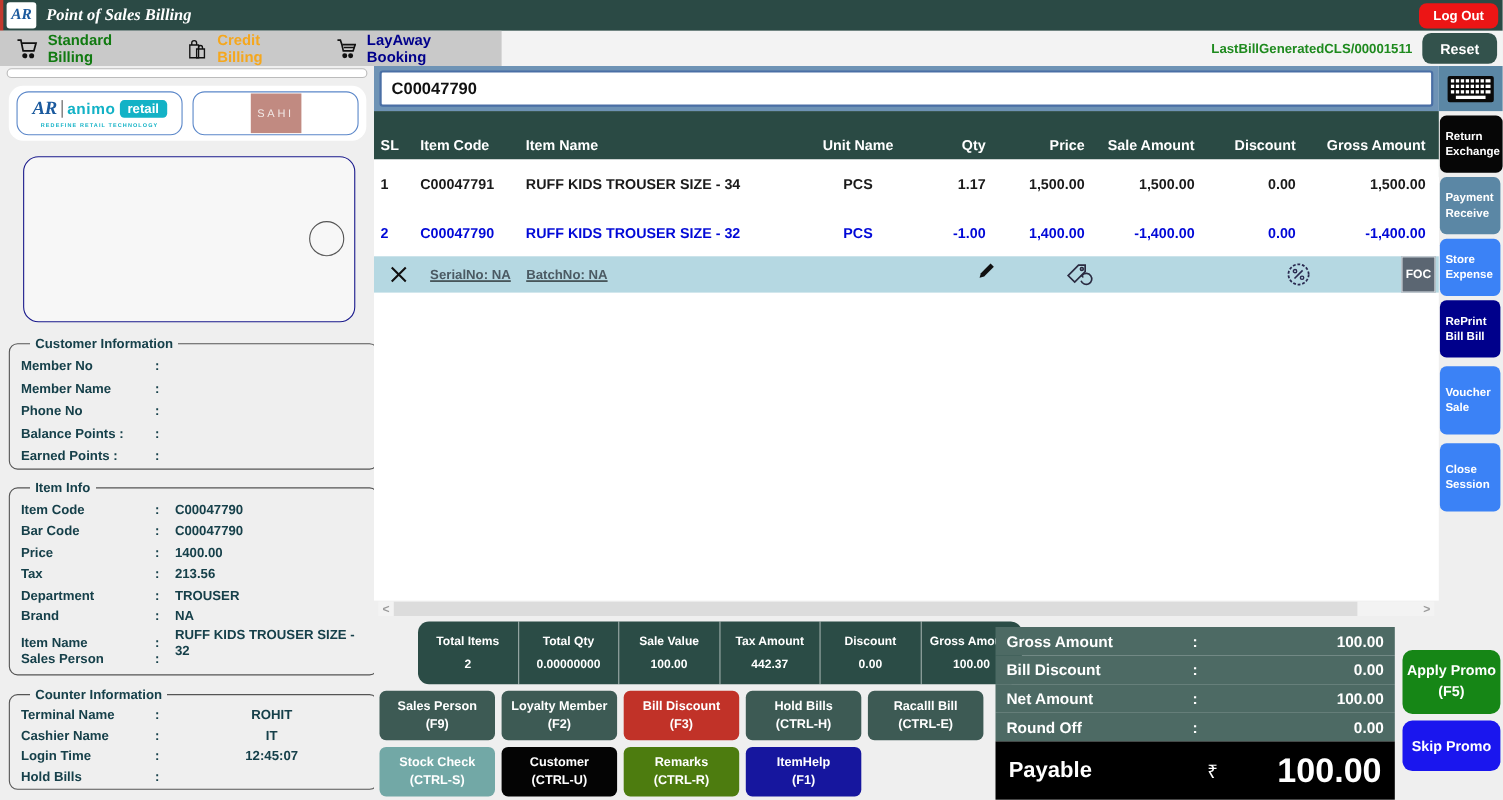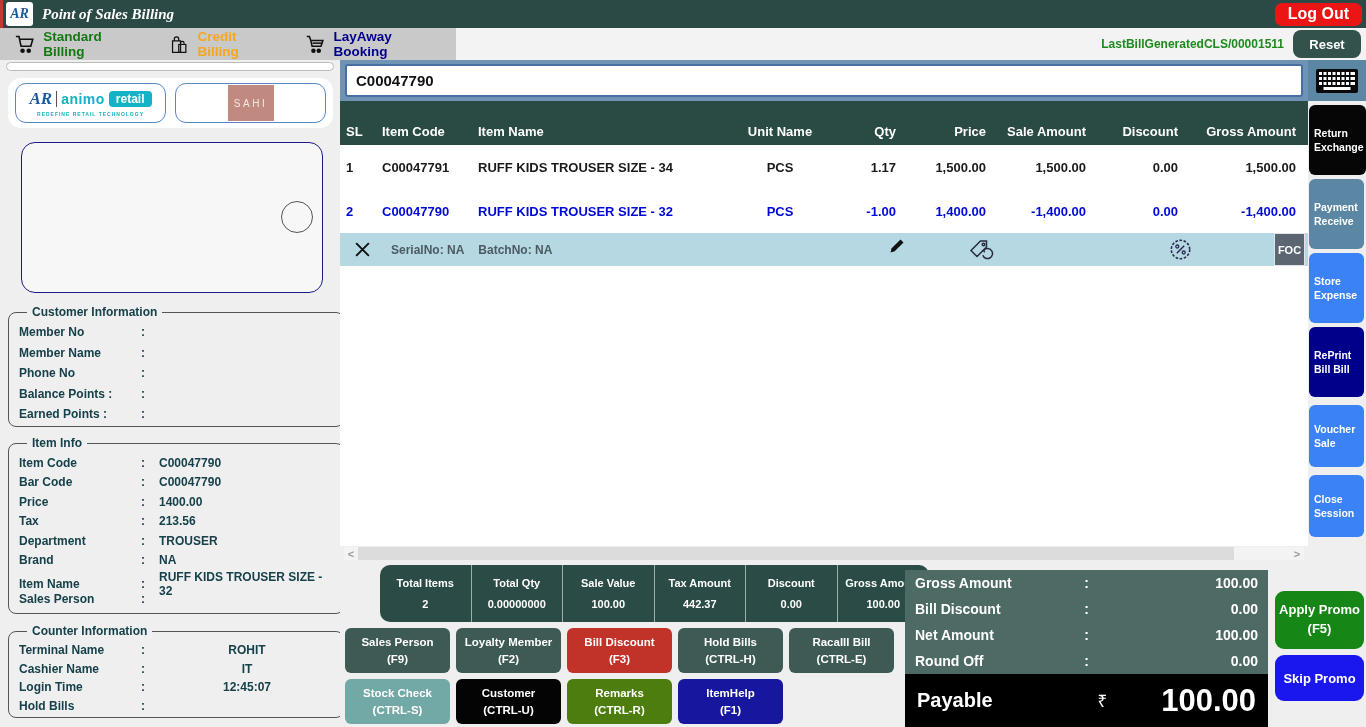"Log Out" .logout-btn { font-size: 16px -> 12px }
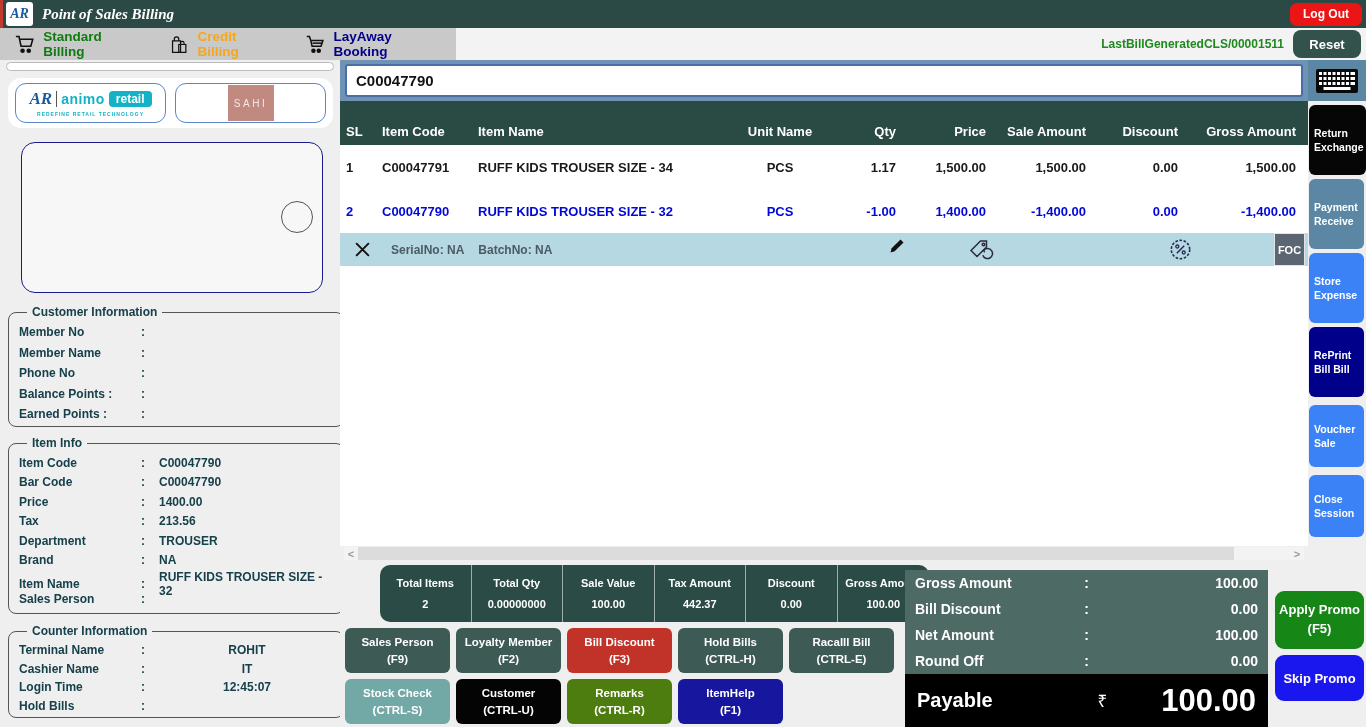"Return Exchange" .side-btn { height: 70px -> 52px }
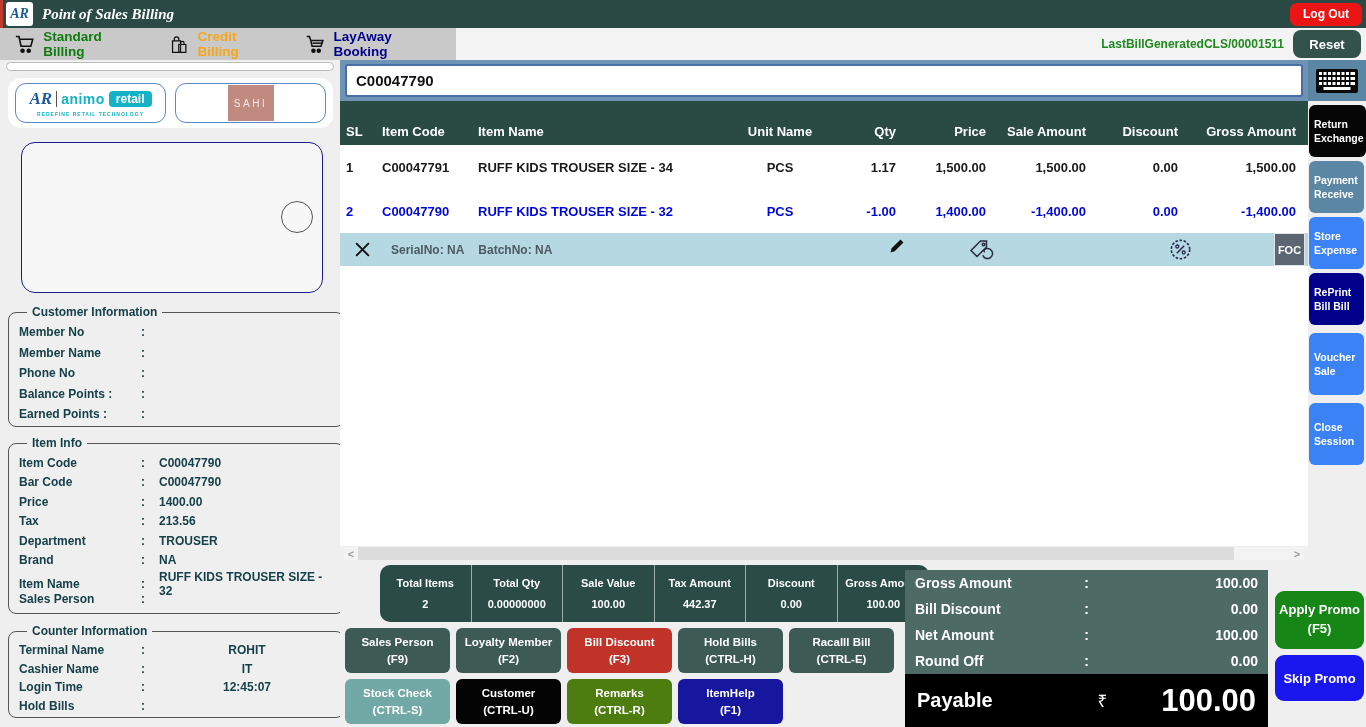"SerialNo: NA" .detail-row { text-decoration: none -> underline }
